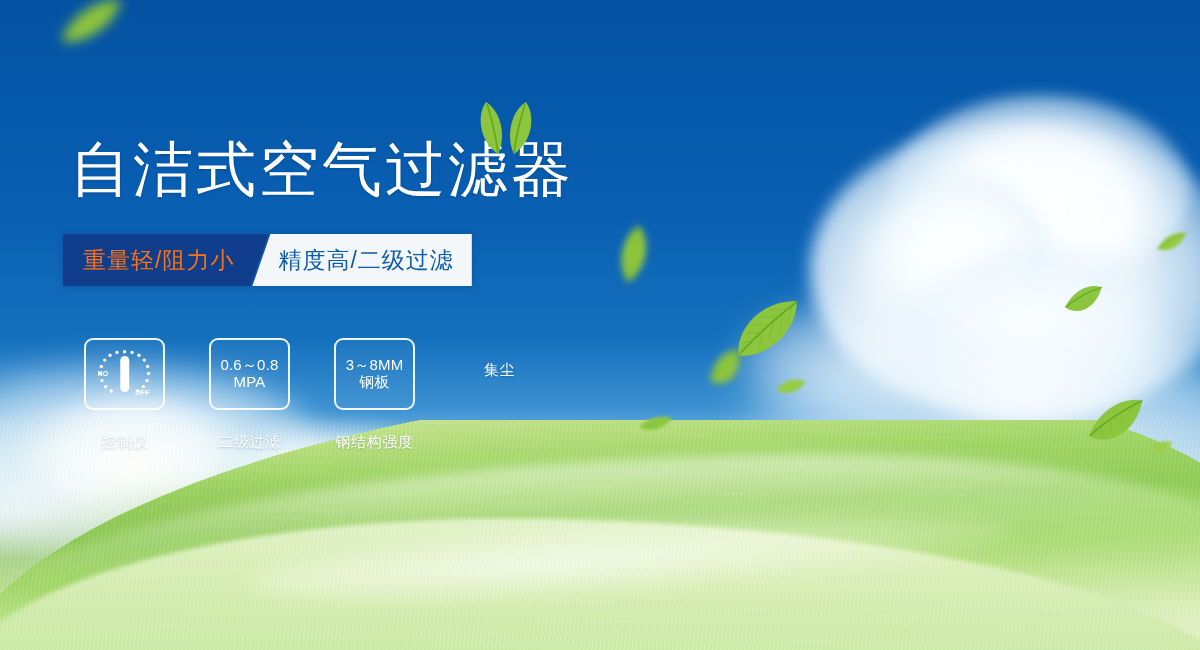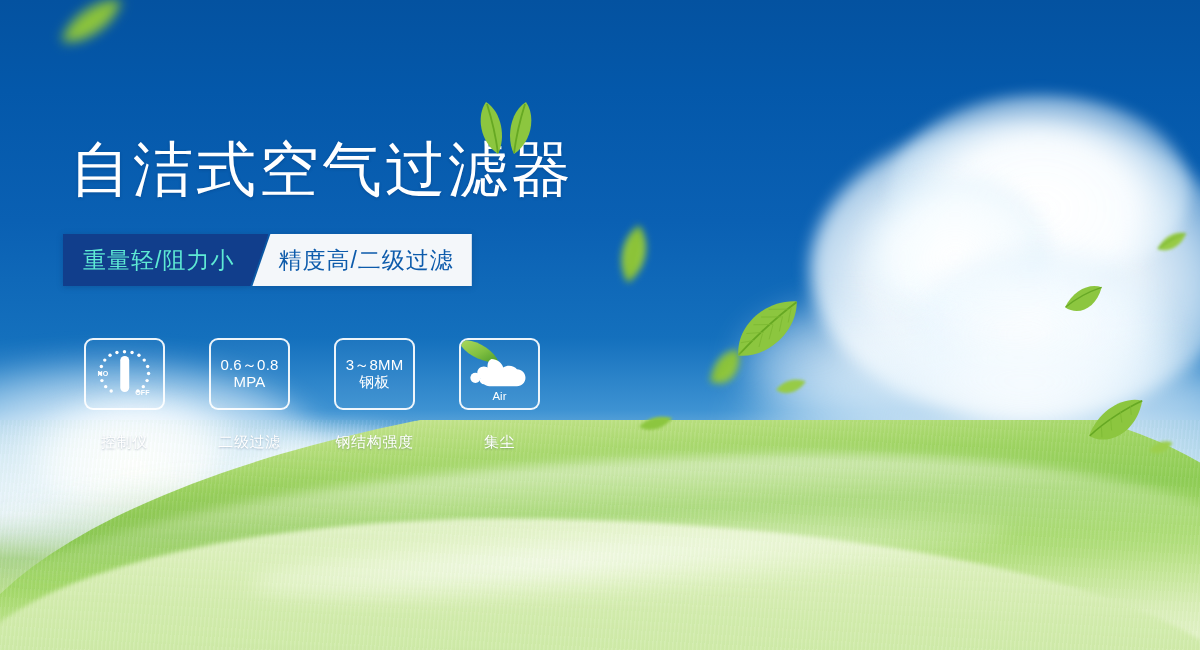"重量轻/阻力小" #subtitle-left { color: #5eead4 -> #f97316 }
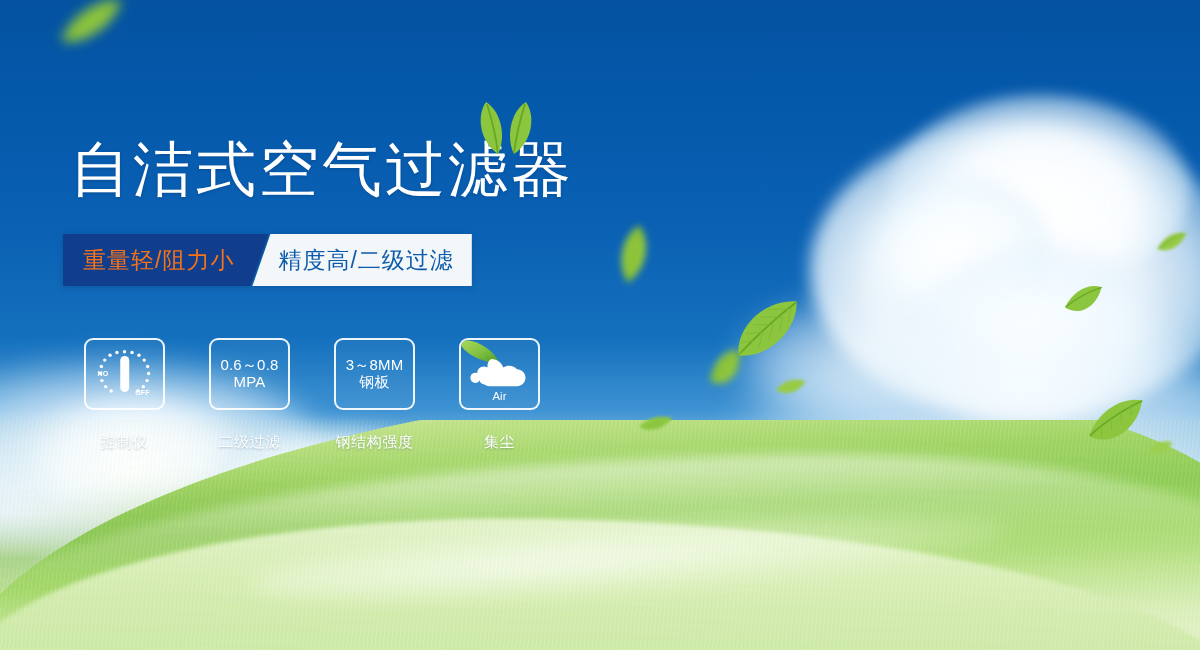"Air" div.feature-box { html: <div> <div> <svg> <defs> <linearGradient> <stop></stop> <stop></stop> <stop></stop> </linearGradient> </defs> <path></path> <g> <path></path> <path></path> <circle></circle> <circle></circle> </g> <text>Air</text> </svg> </div> </div> -> none }
